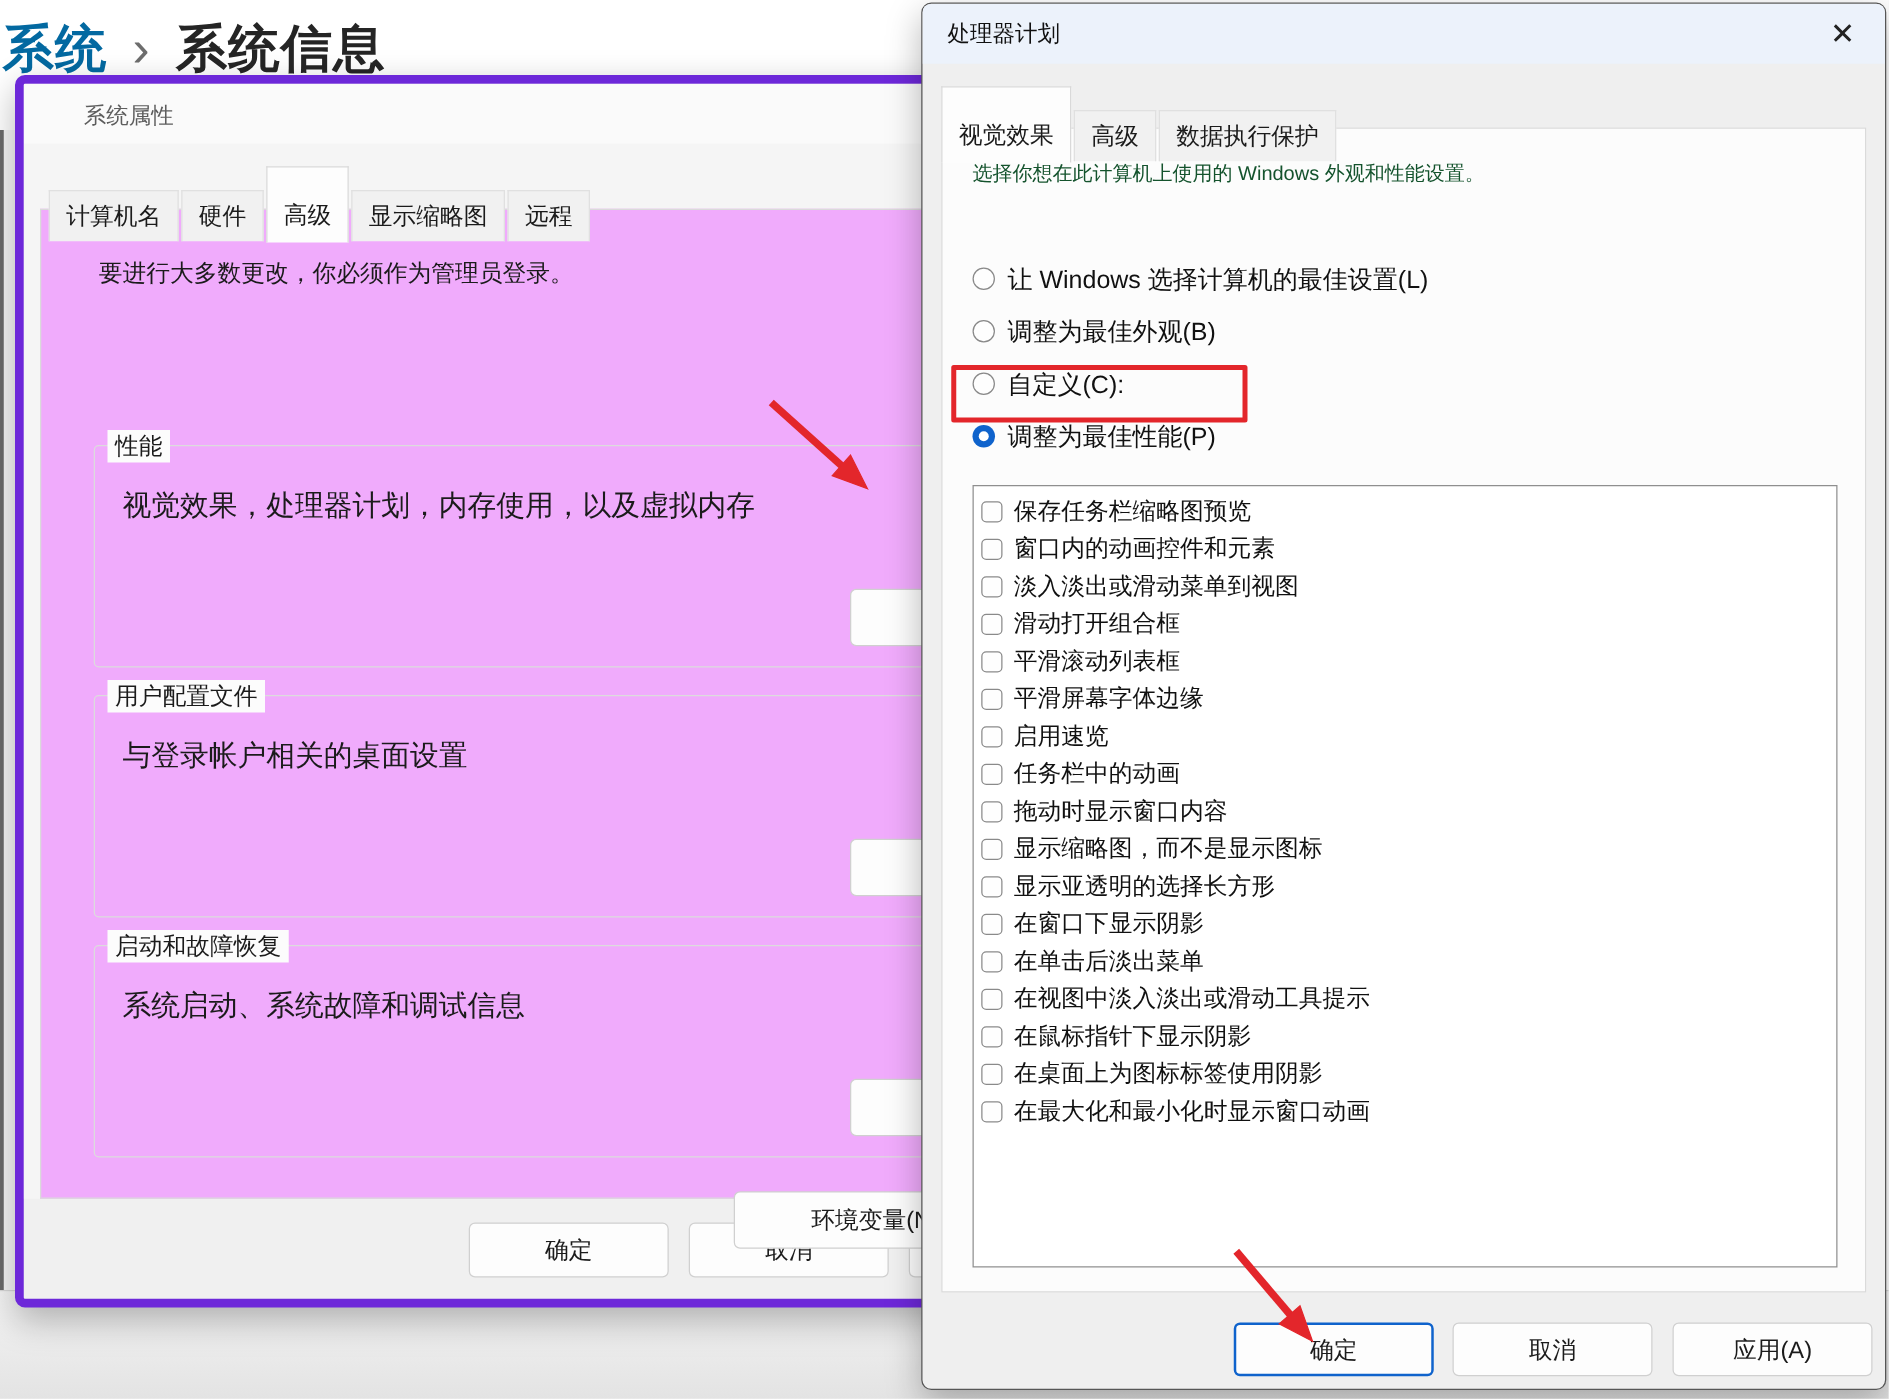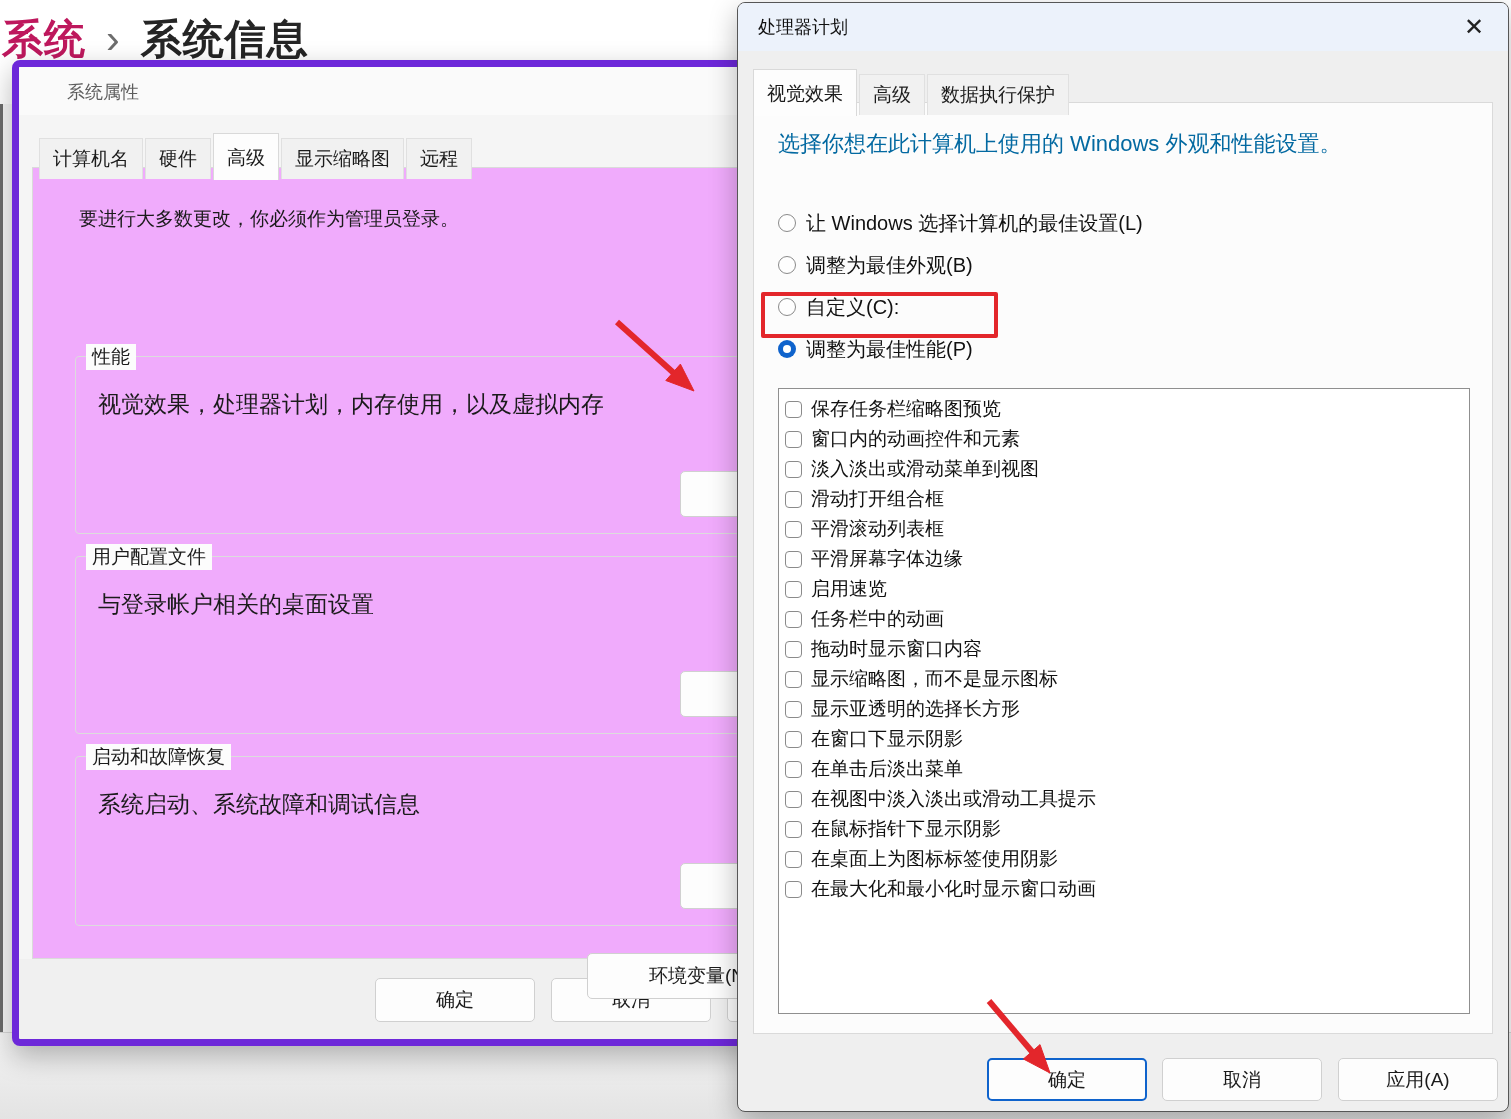"系统" .page-heading .crumb-parent { color: #be185d -> #0369a1 }
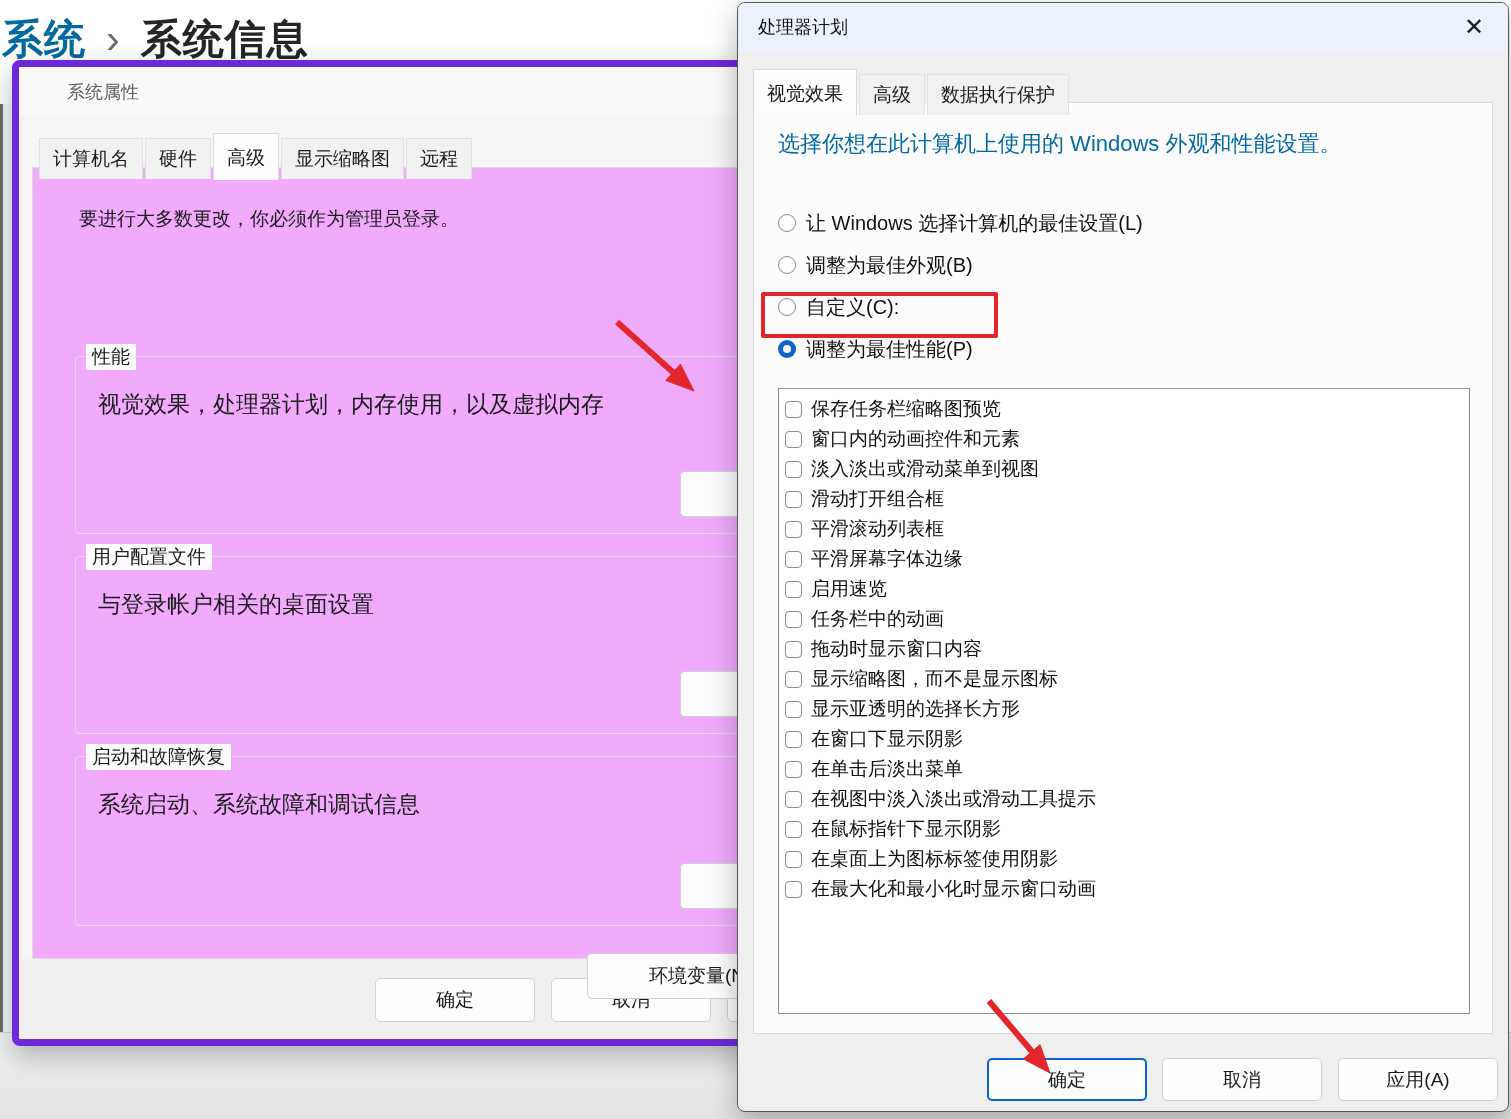"视觉效果" .tab.active { padding-top: 11px -> 25px }
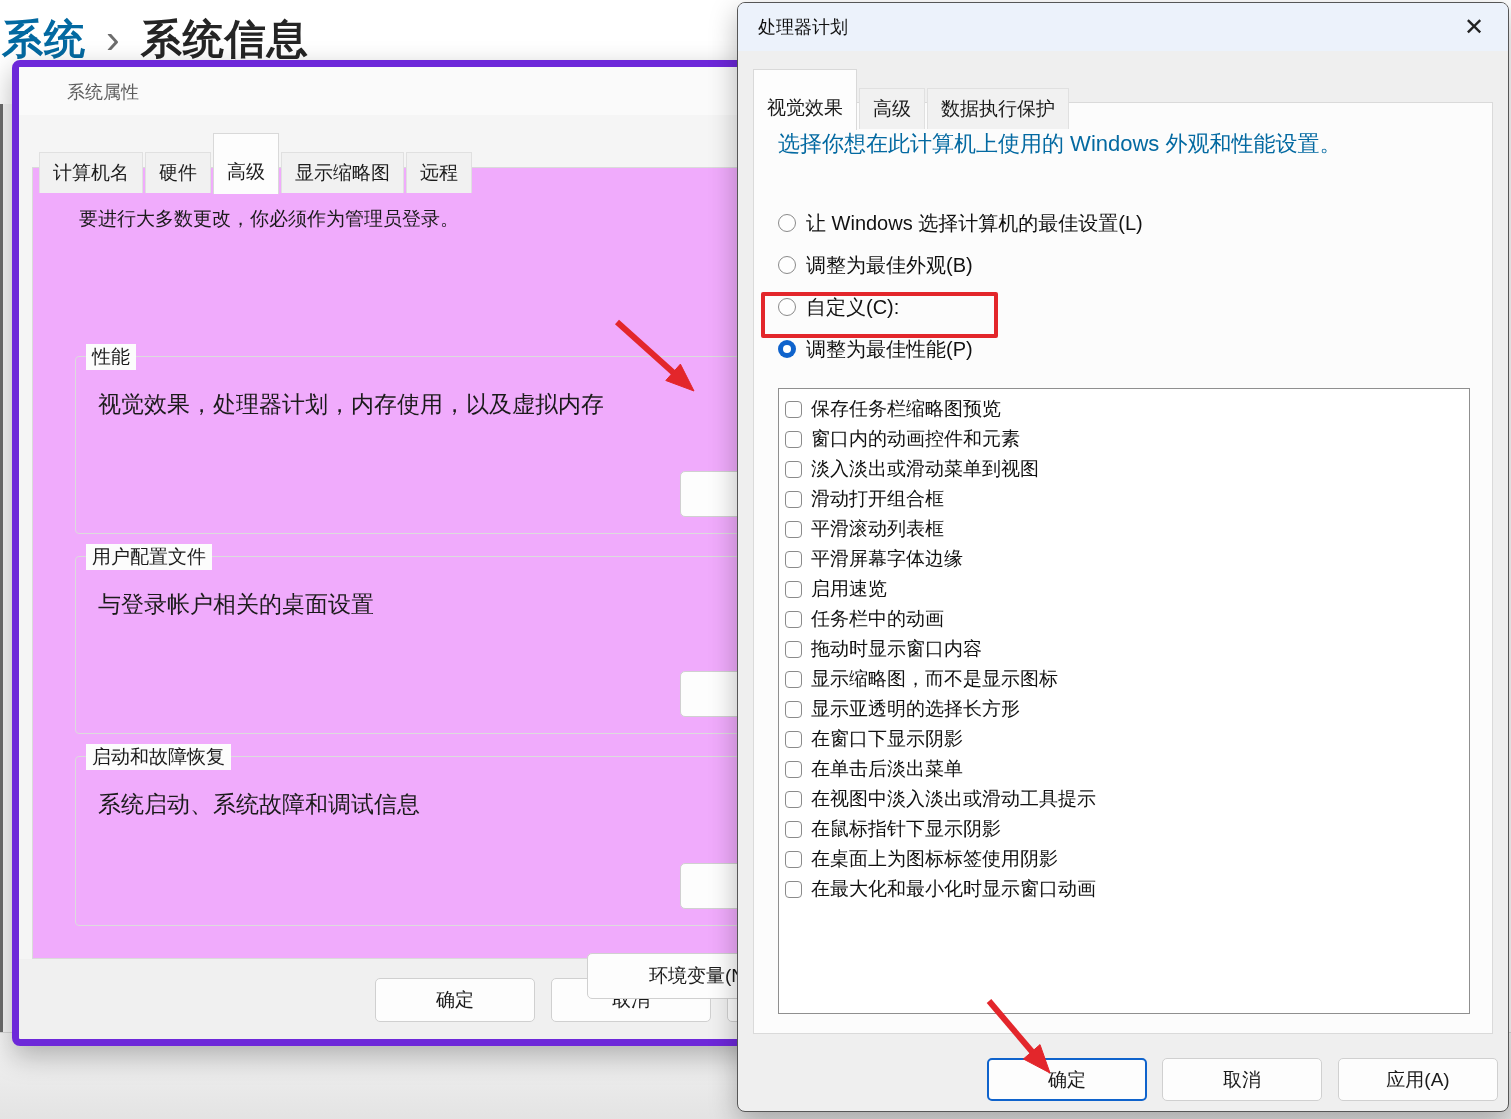"选择你想在此计算机上使用的 Windows 外观和性能设置。" .pf-desc { color: #0369a1 -> #14532d; font-size: 22px -> 16px }
